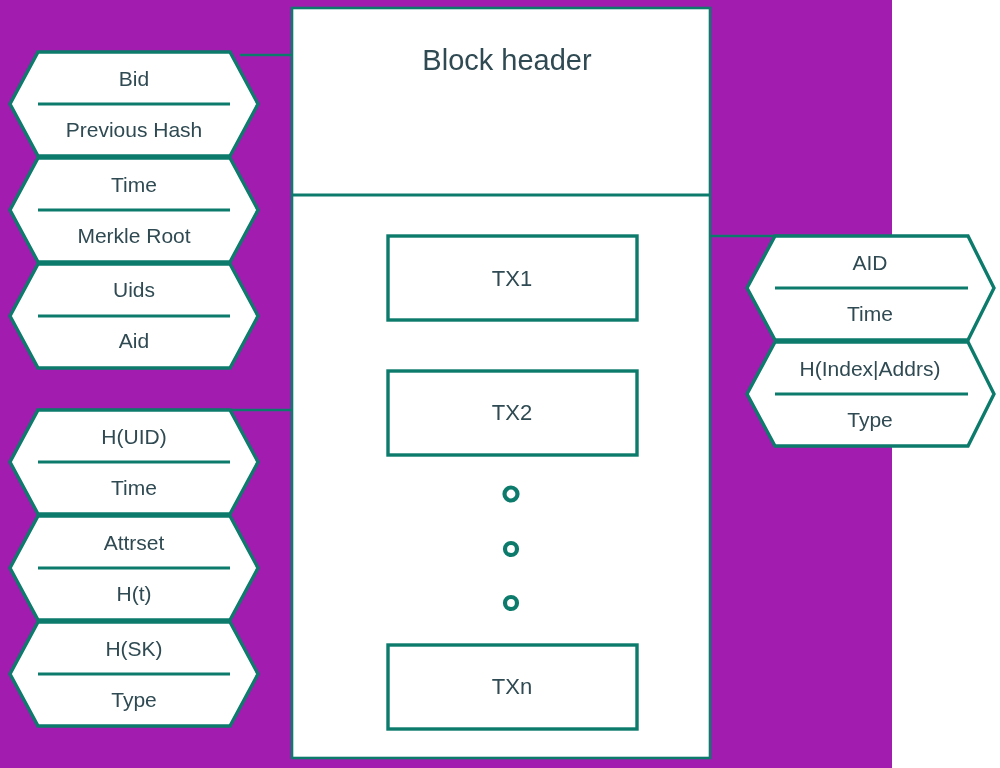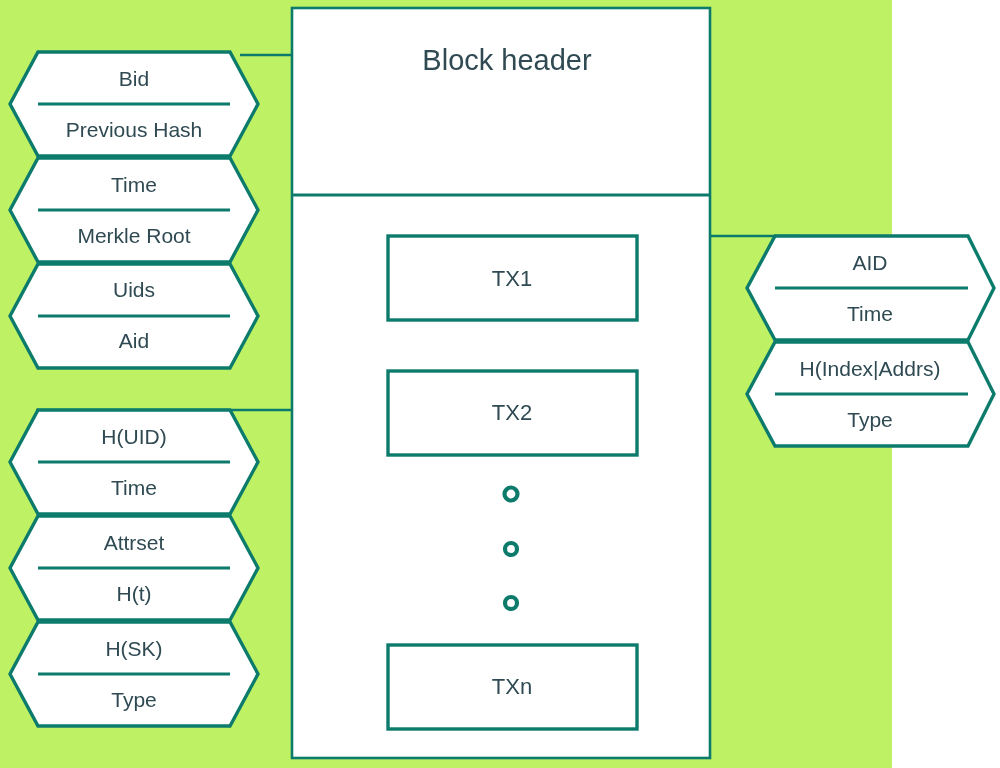"Block header" #diagram-root { background: #bef264 -> #a21caf }
